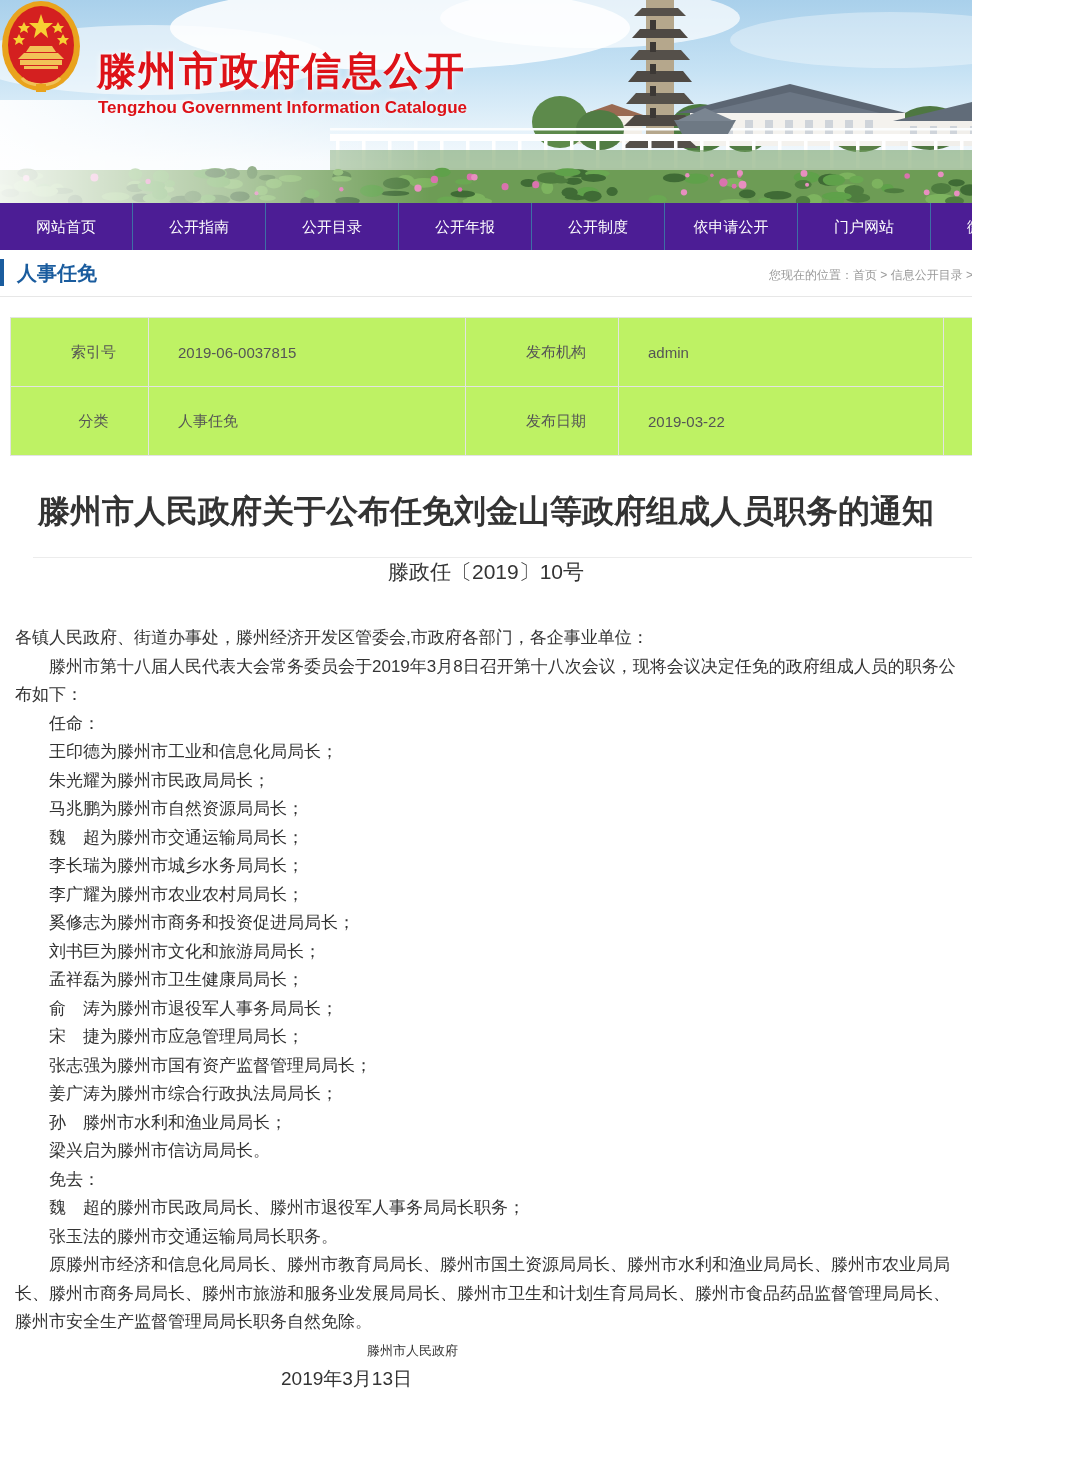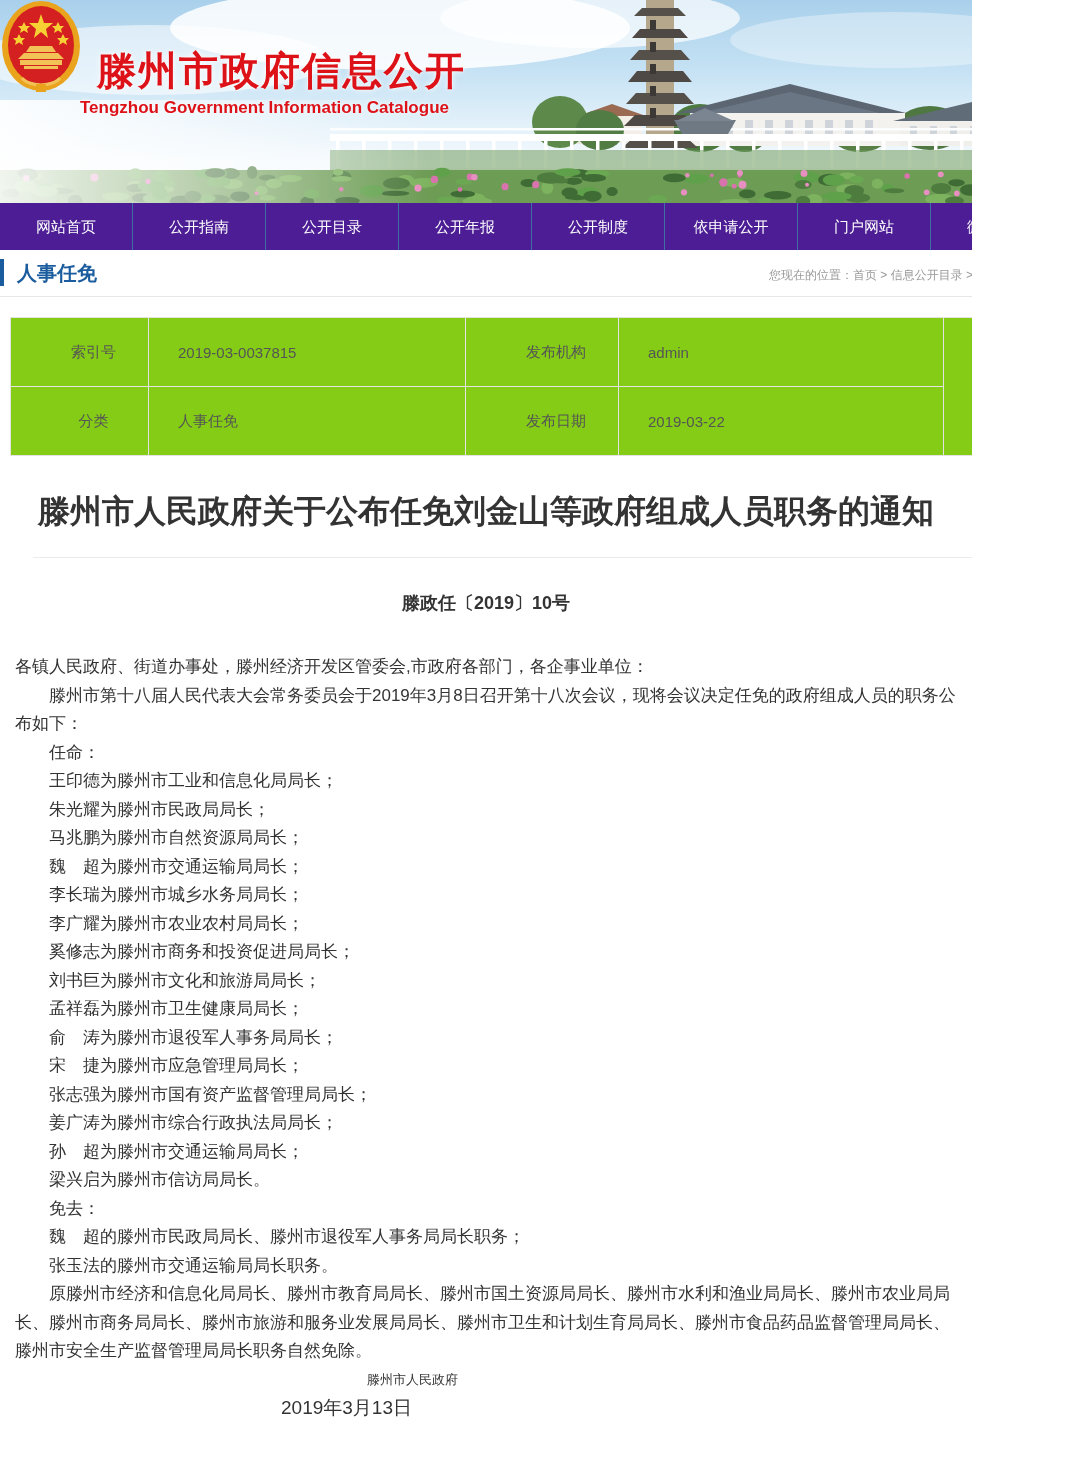"Tengzhou Government Information" .banner-sub { left: 80px -> 98px }
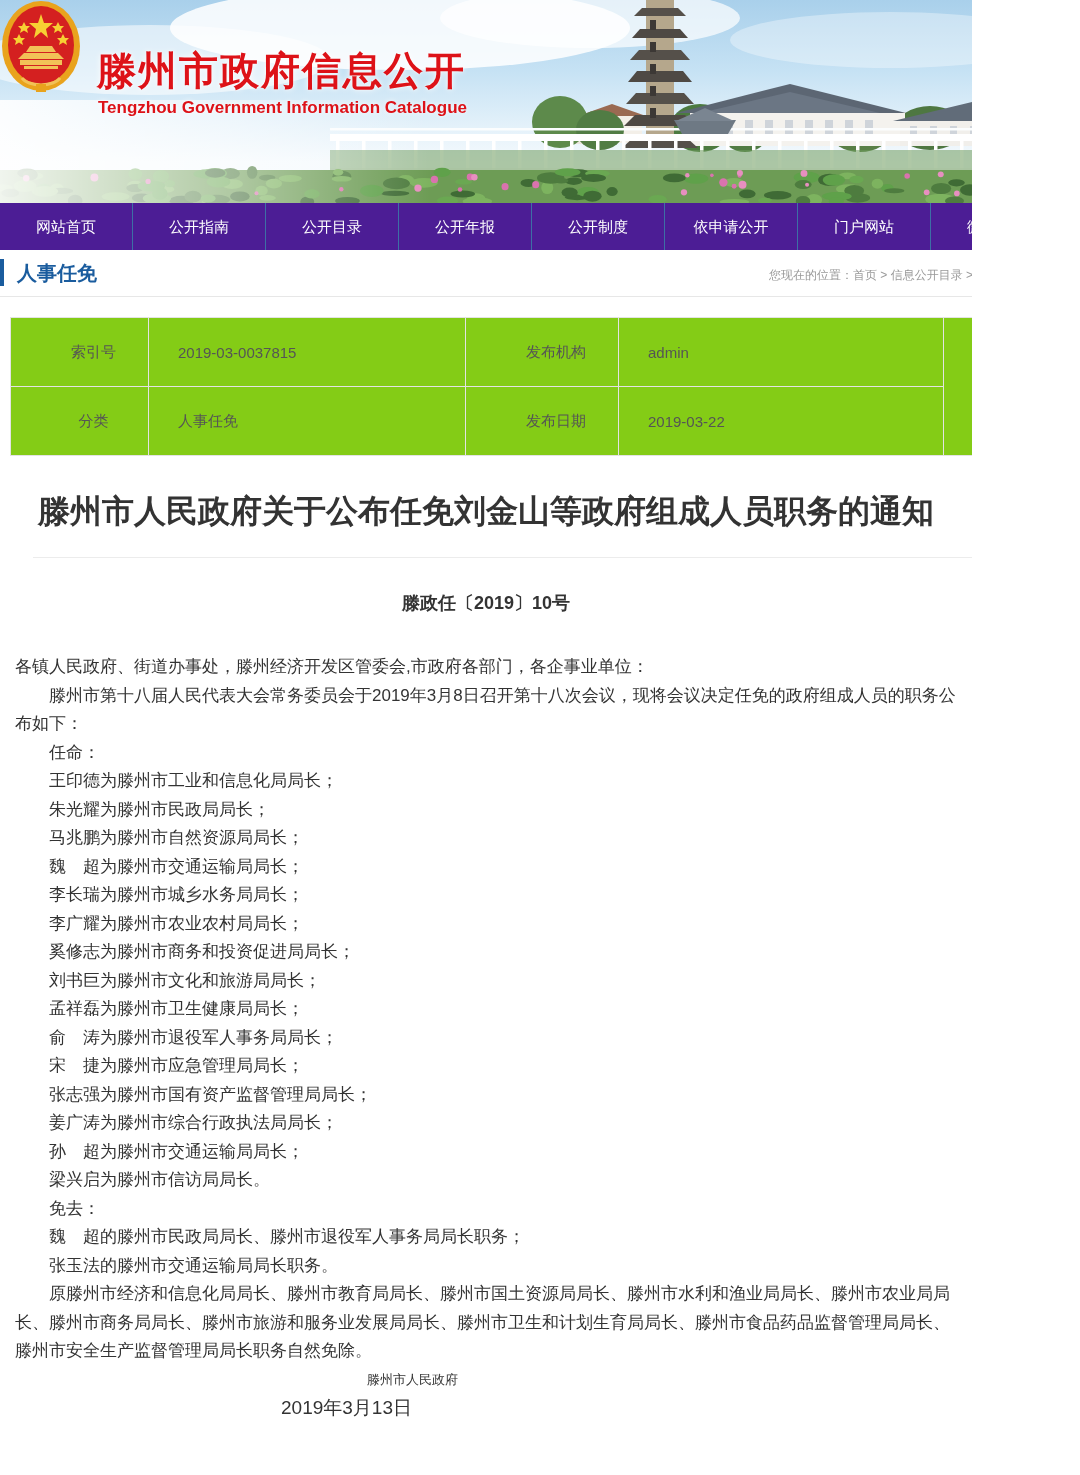"索引号" table.meta td { background: #84cc16 -> #bef264 }
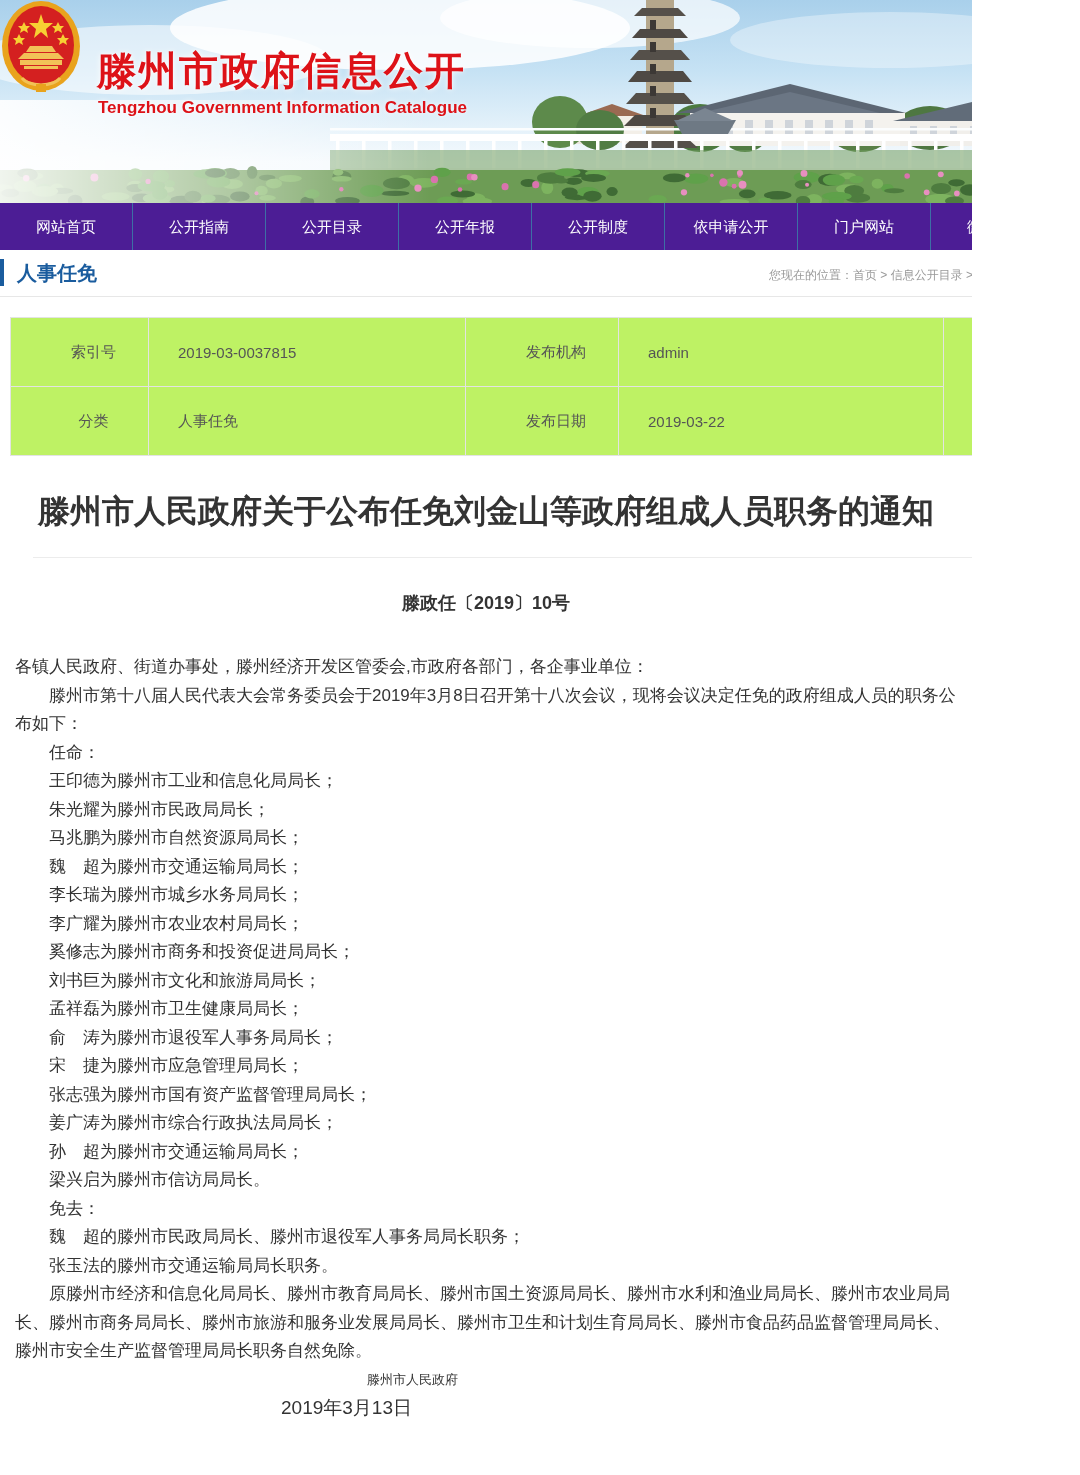"2019-03-0037815" td.m-value { text: 2019-03-0037815 -> 2019-06-0037815 }
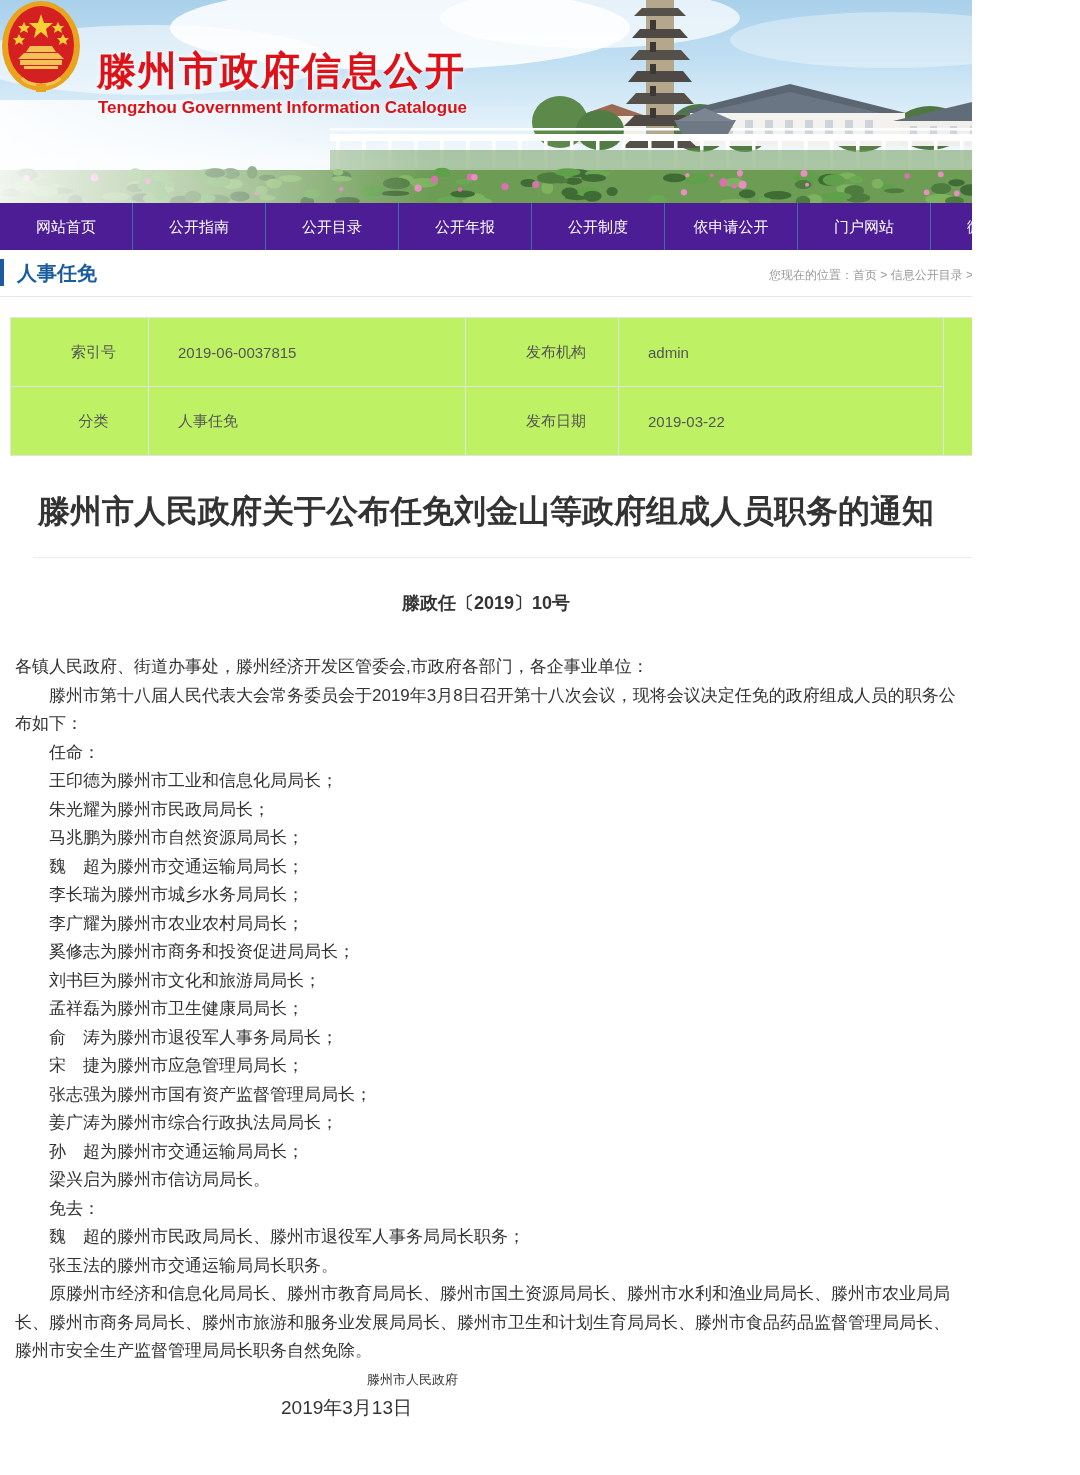"滕政任〔2019〕10号" .doc-number { font-size: 18px -> 21px; font-weight: bold -> none; margin-top: 33px -> none }
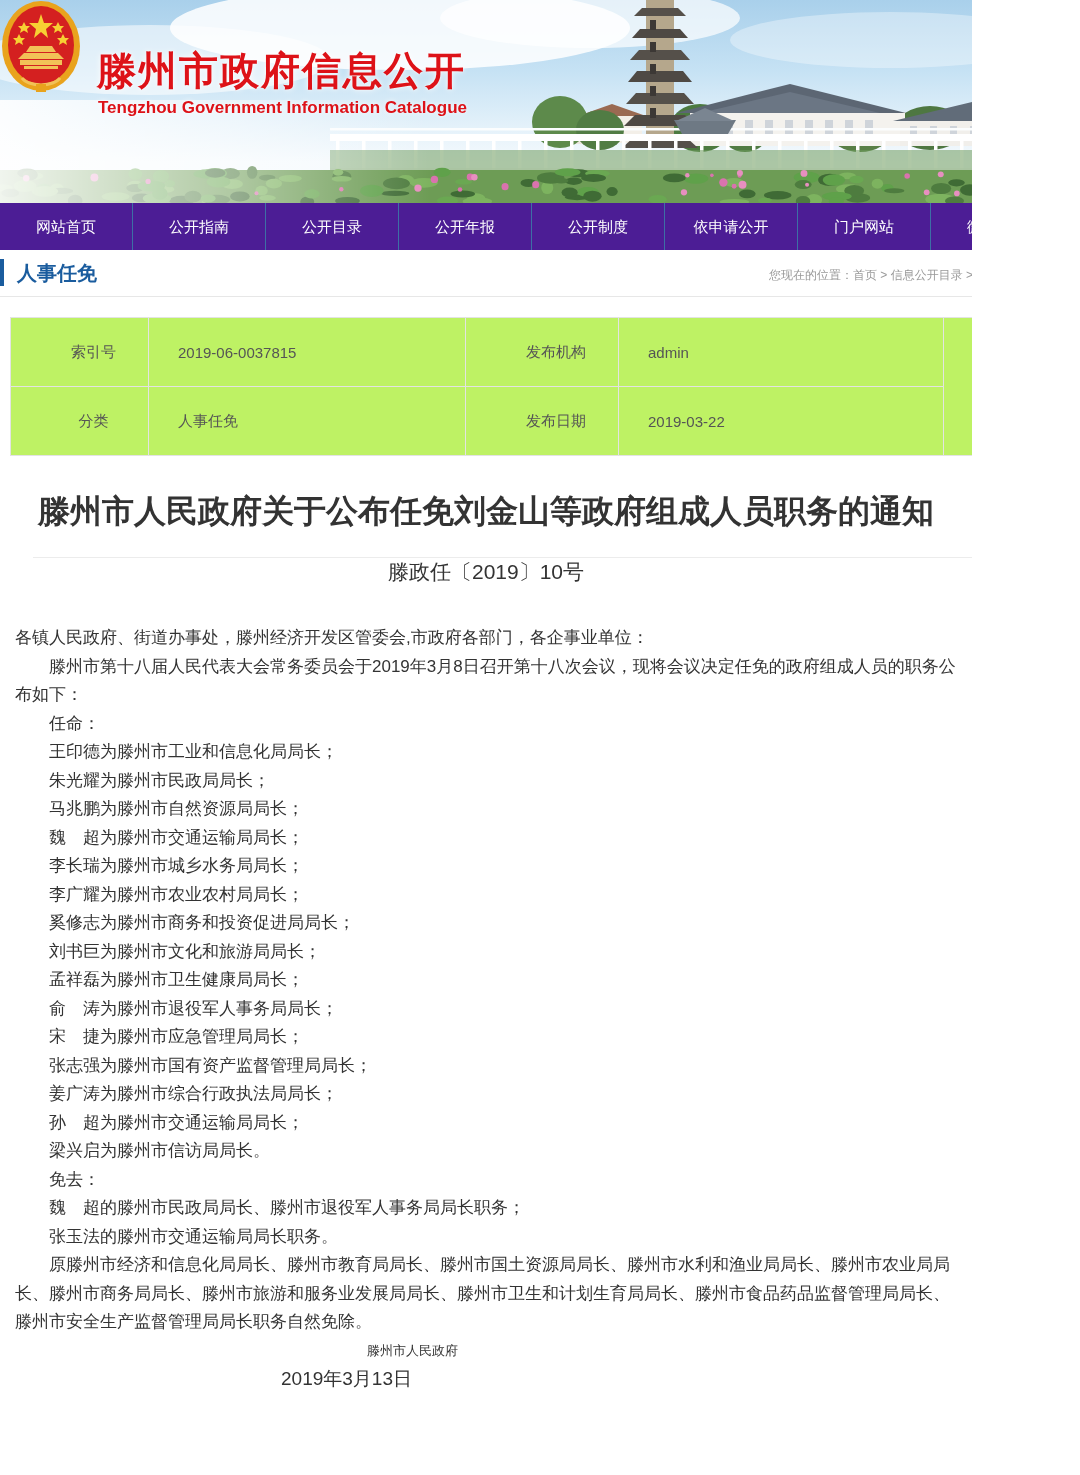"孙 超为滕州市交通运输局局长；" p.indent { text: 超为滕州市交通运输 -> 滕州市水利和渔业 }
